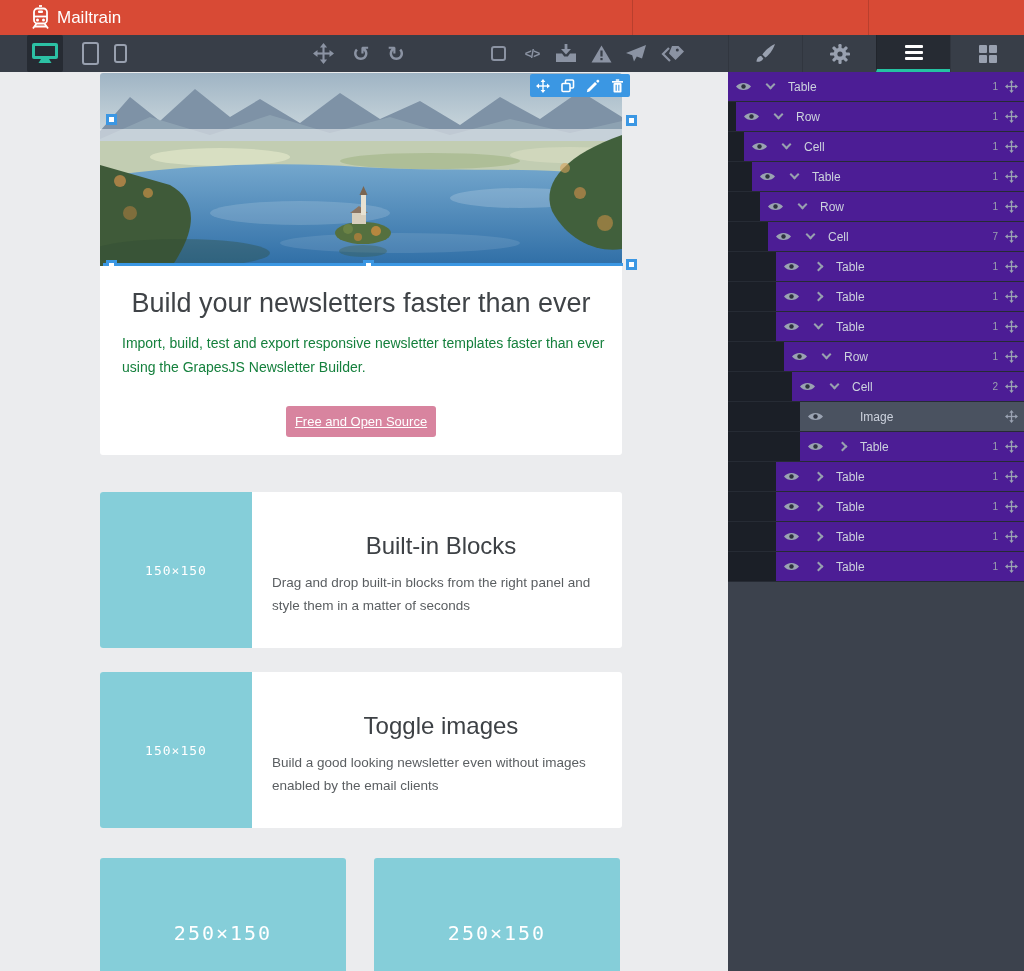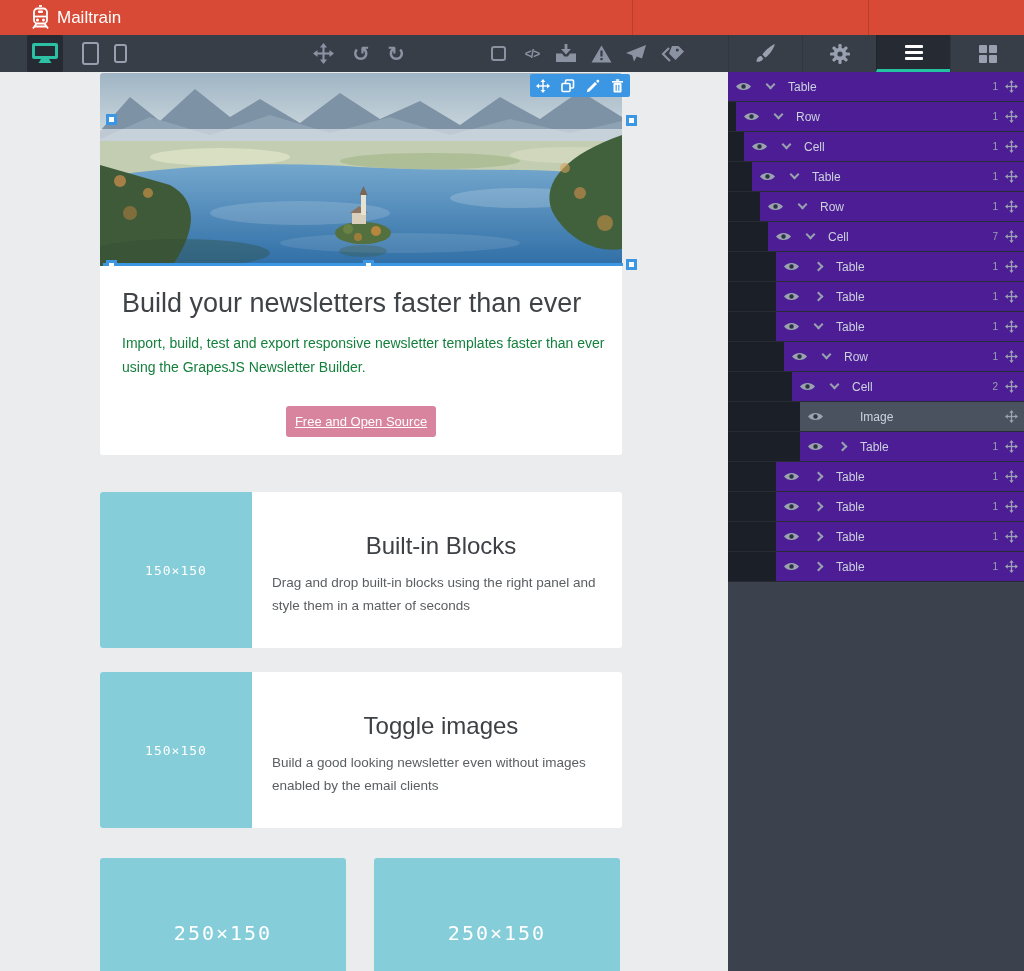"Build your newsletters faster than" .card1 h1 { text-align: none -> center }
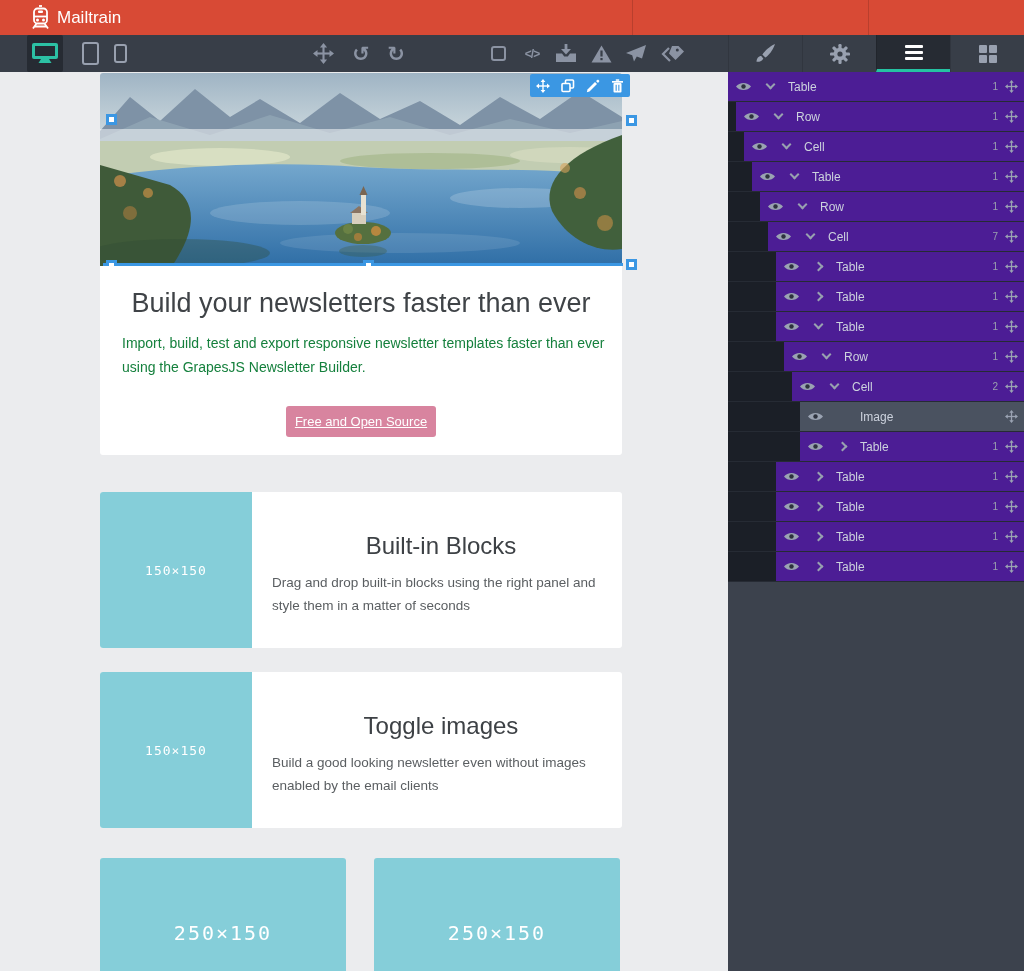"Drag and drop built-in blocks" p { text: using -> from }
